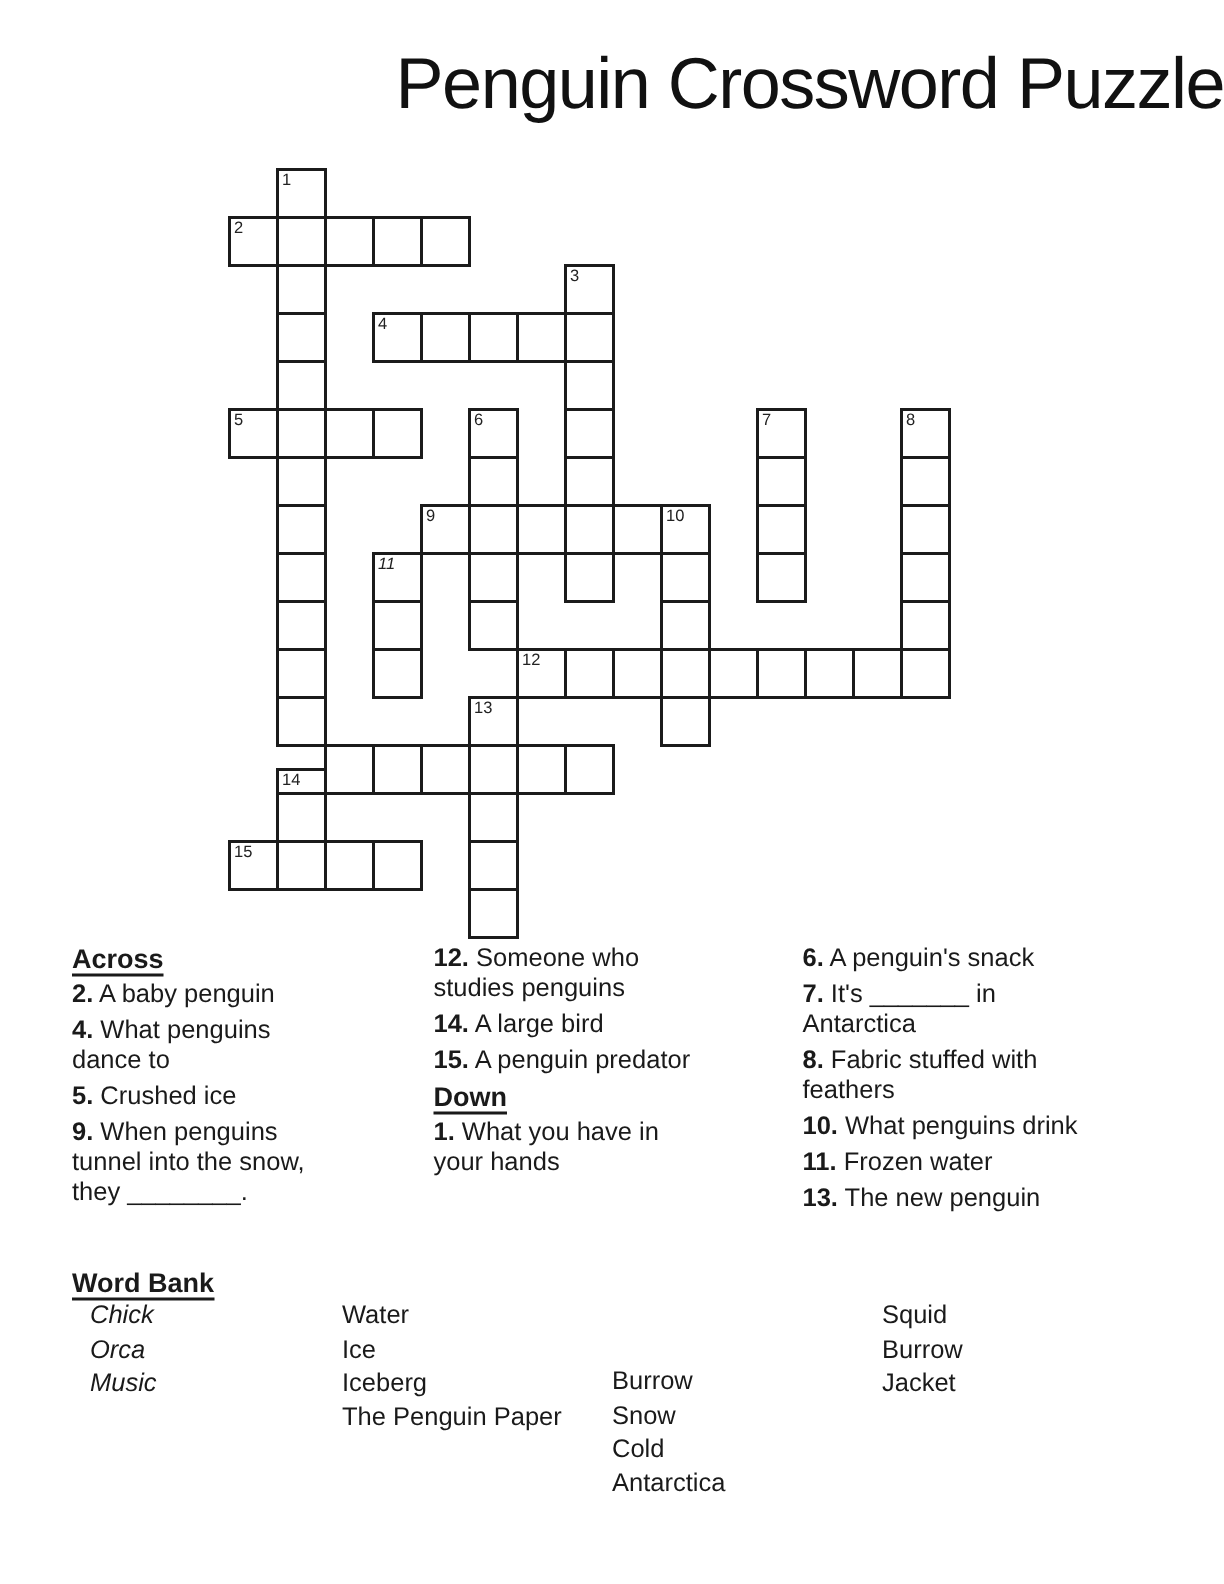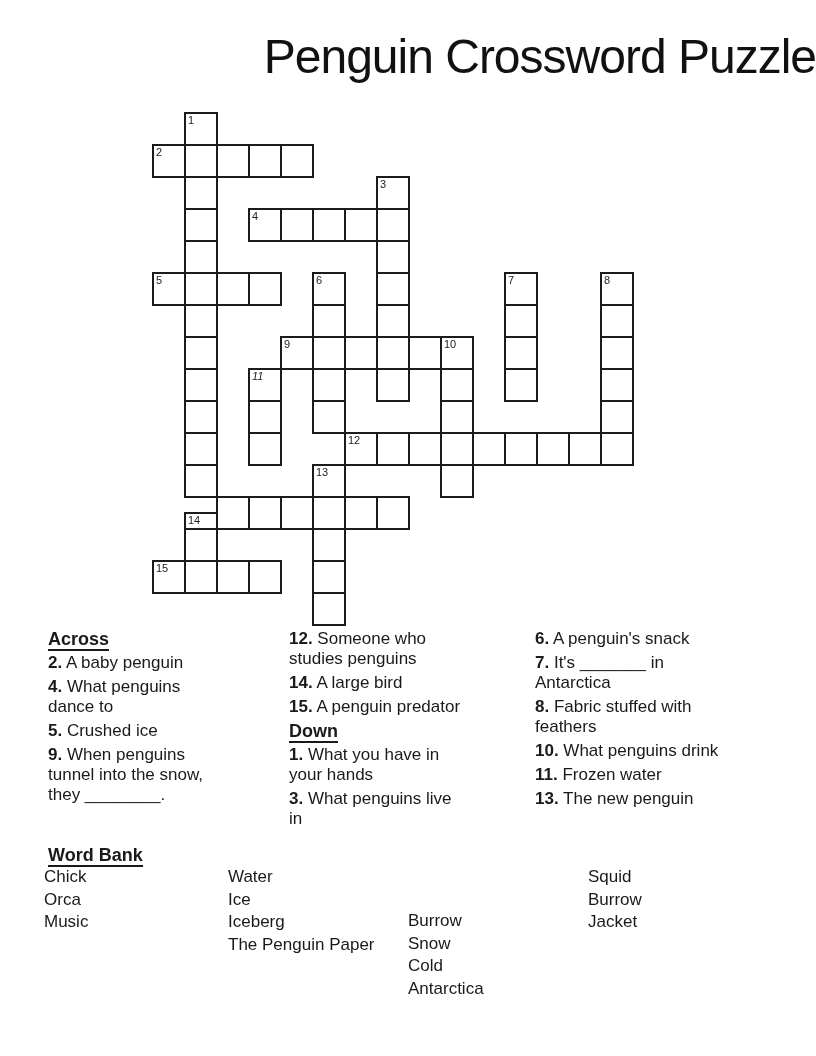"3. What penguins live in" div.clue { html: <div><span>3.</span> What penguins live in</div> -> none }
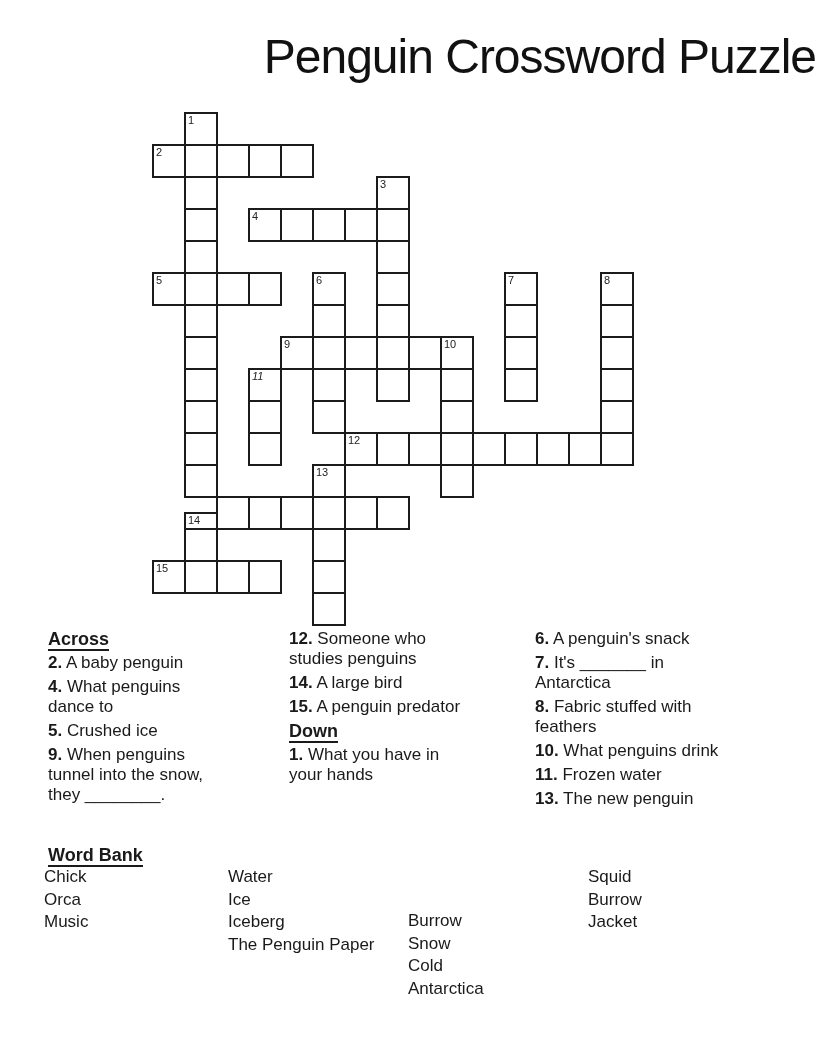"Chick" .wb-col-0 { font-style: none -> italic; left: 44px -> 60px }
